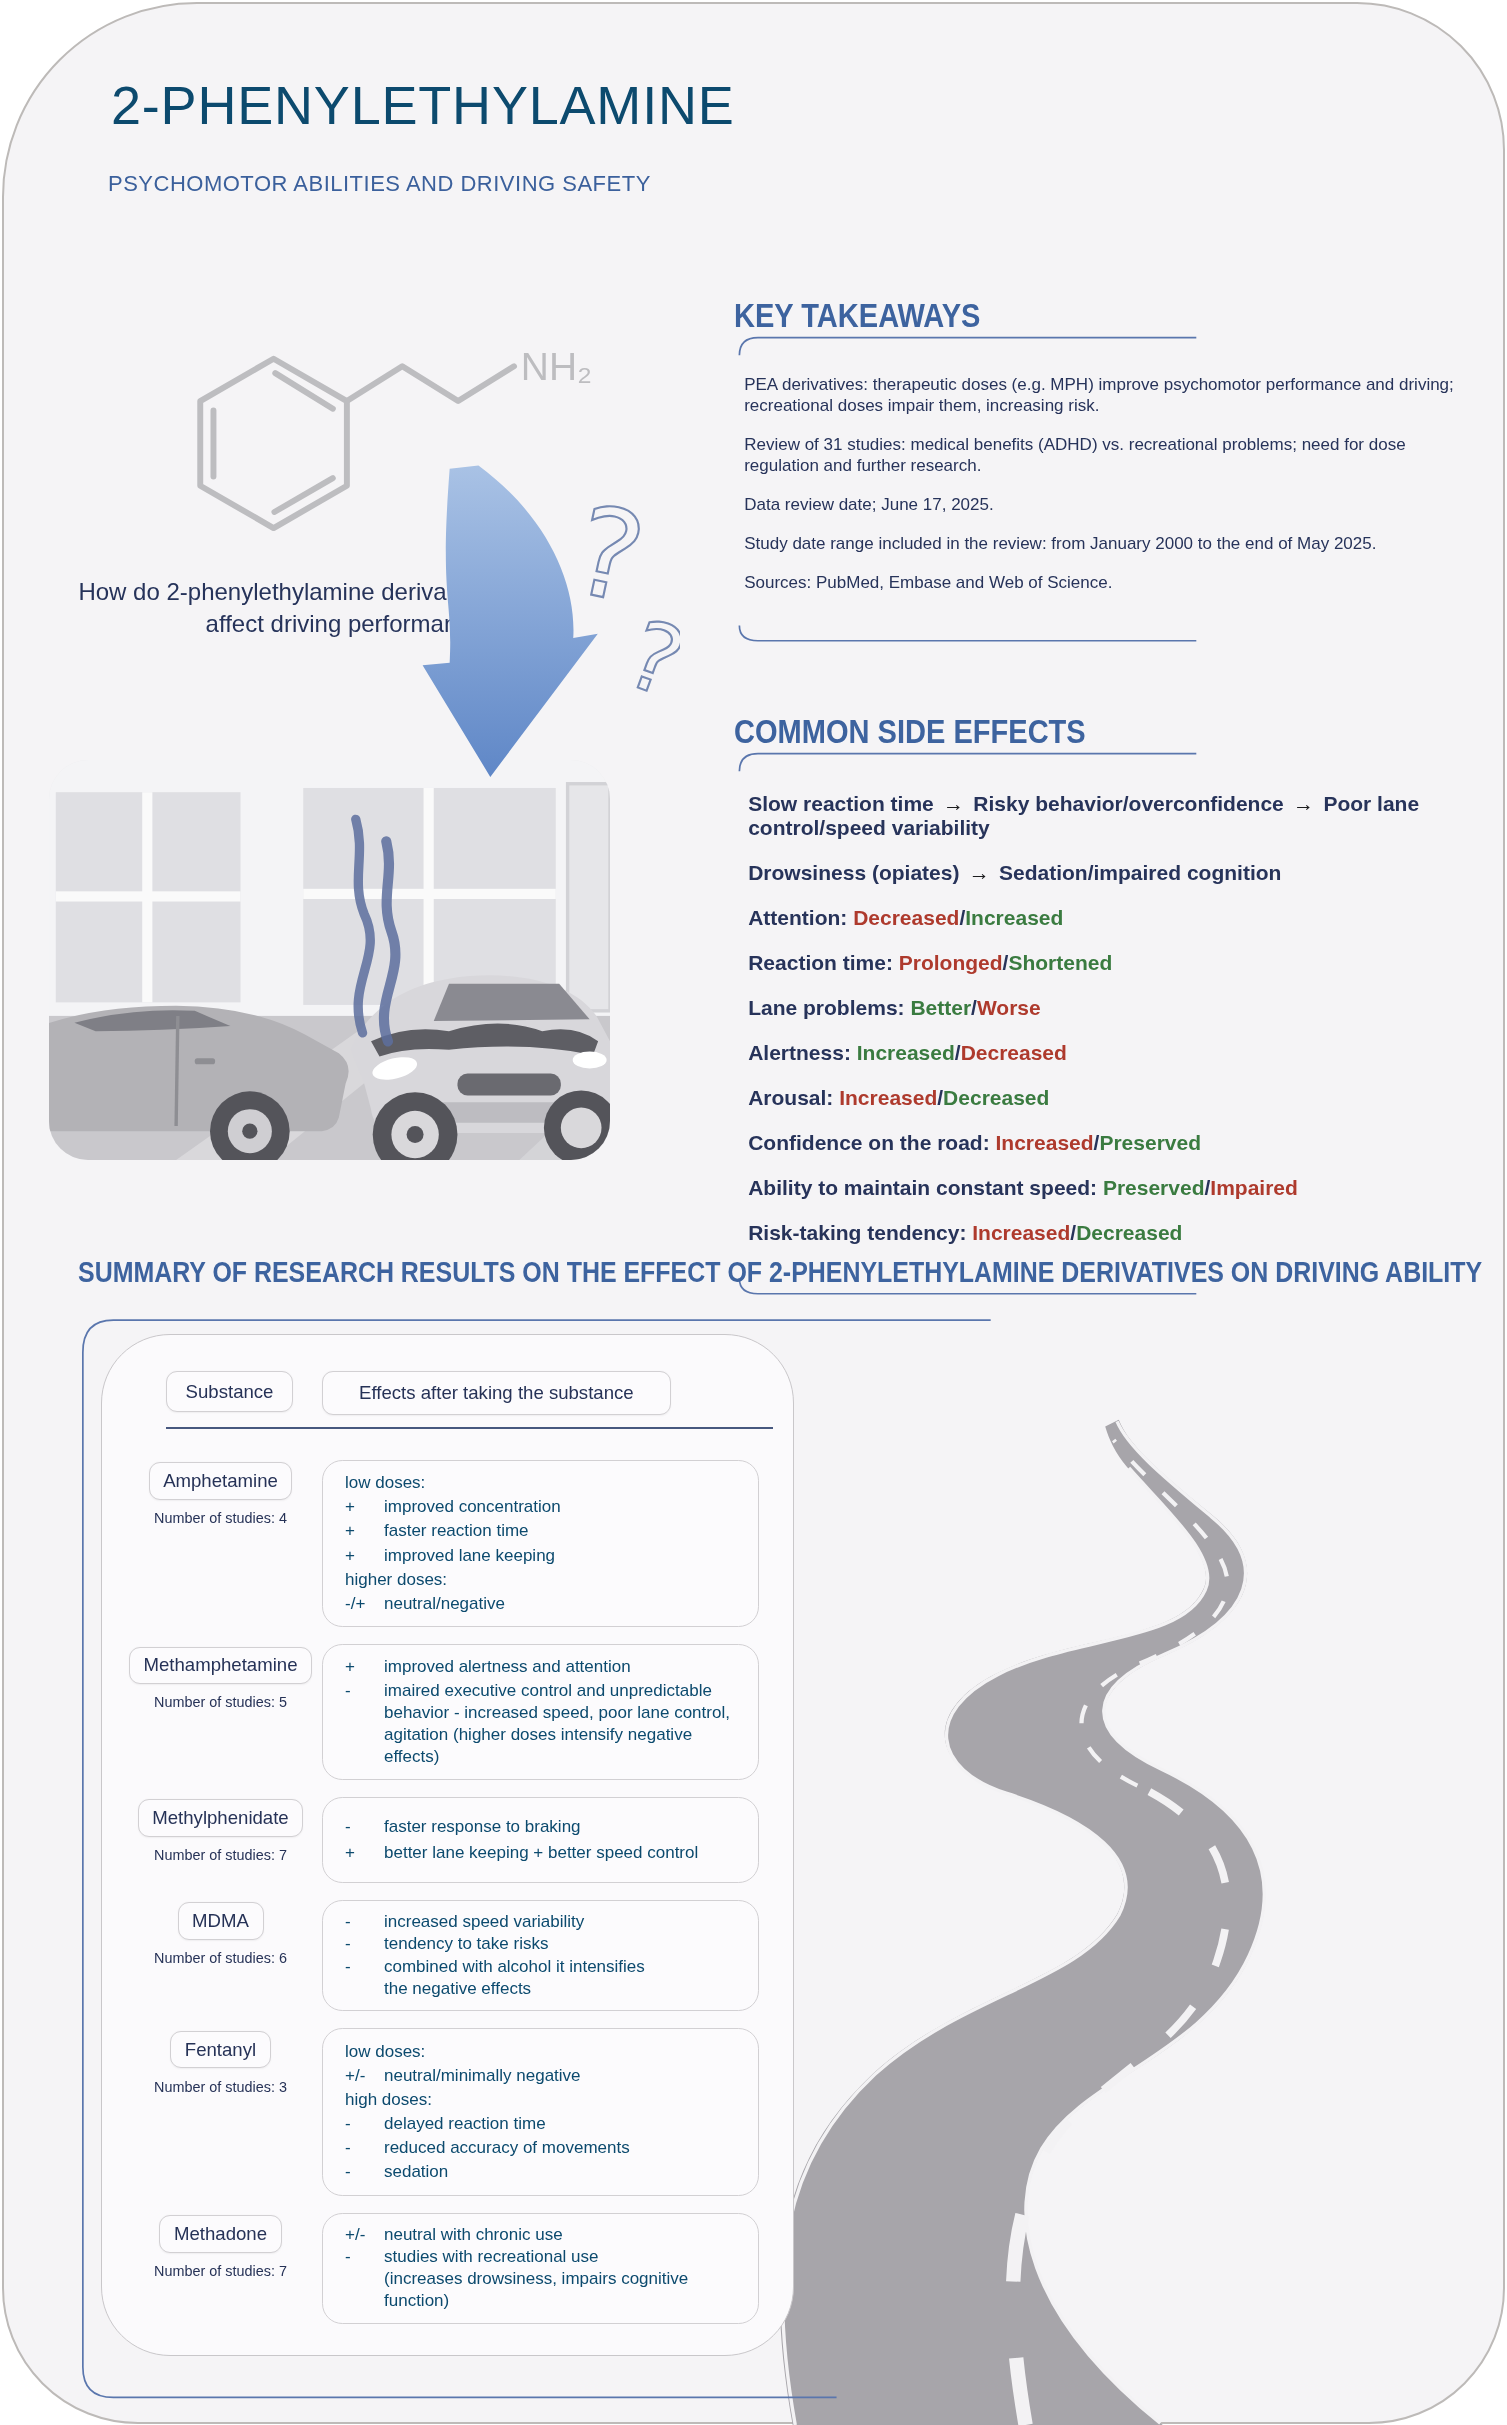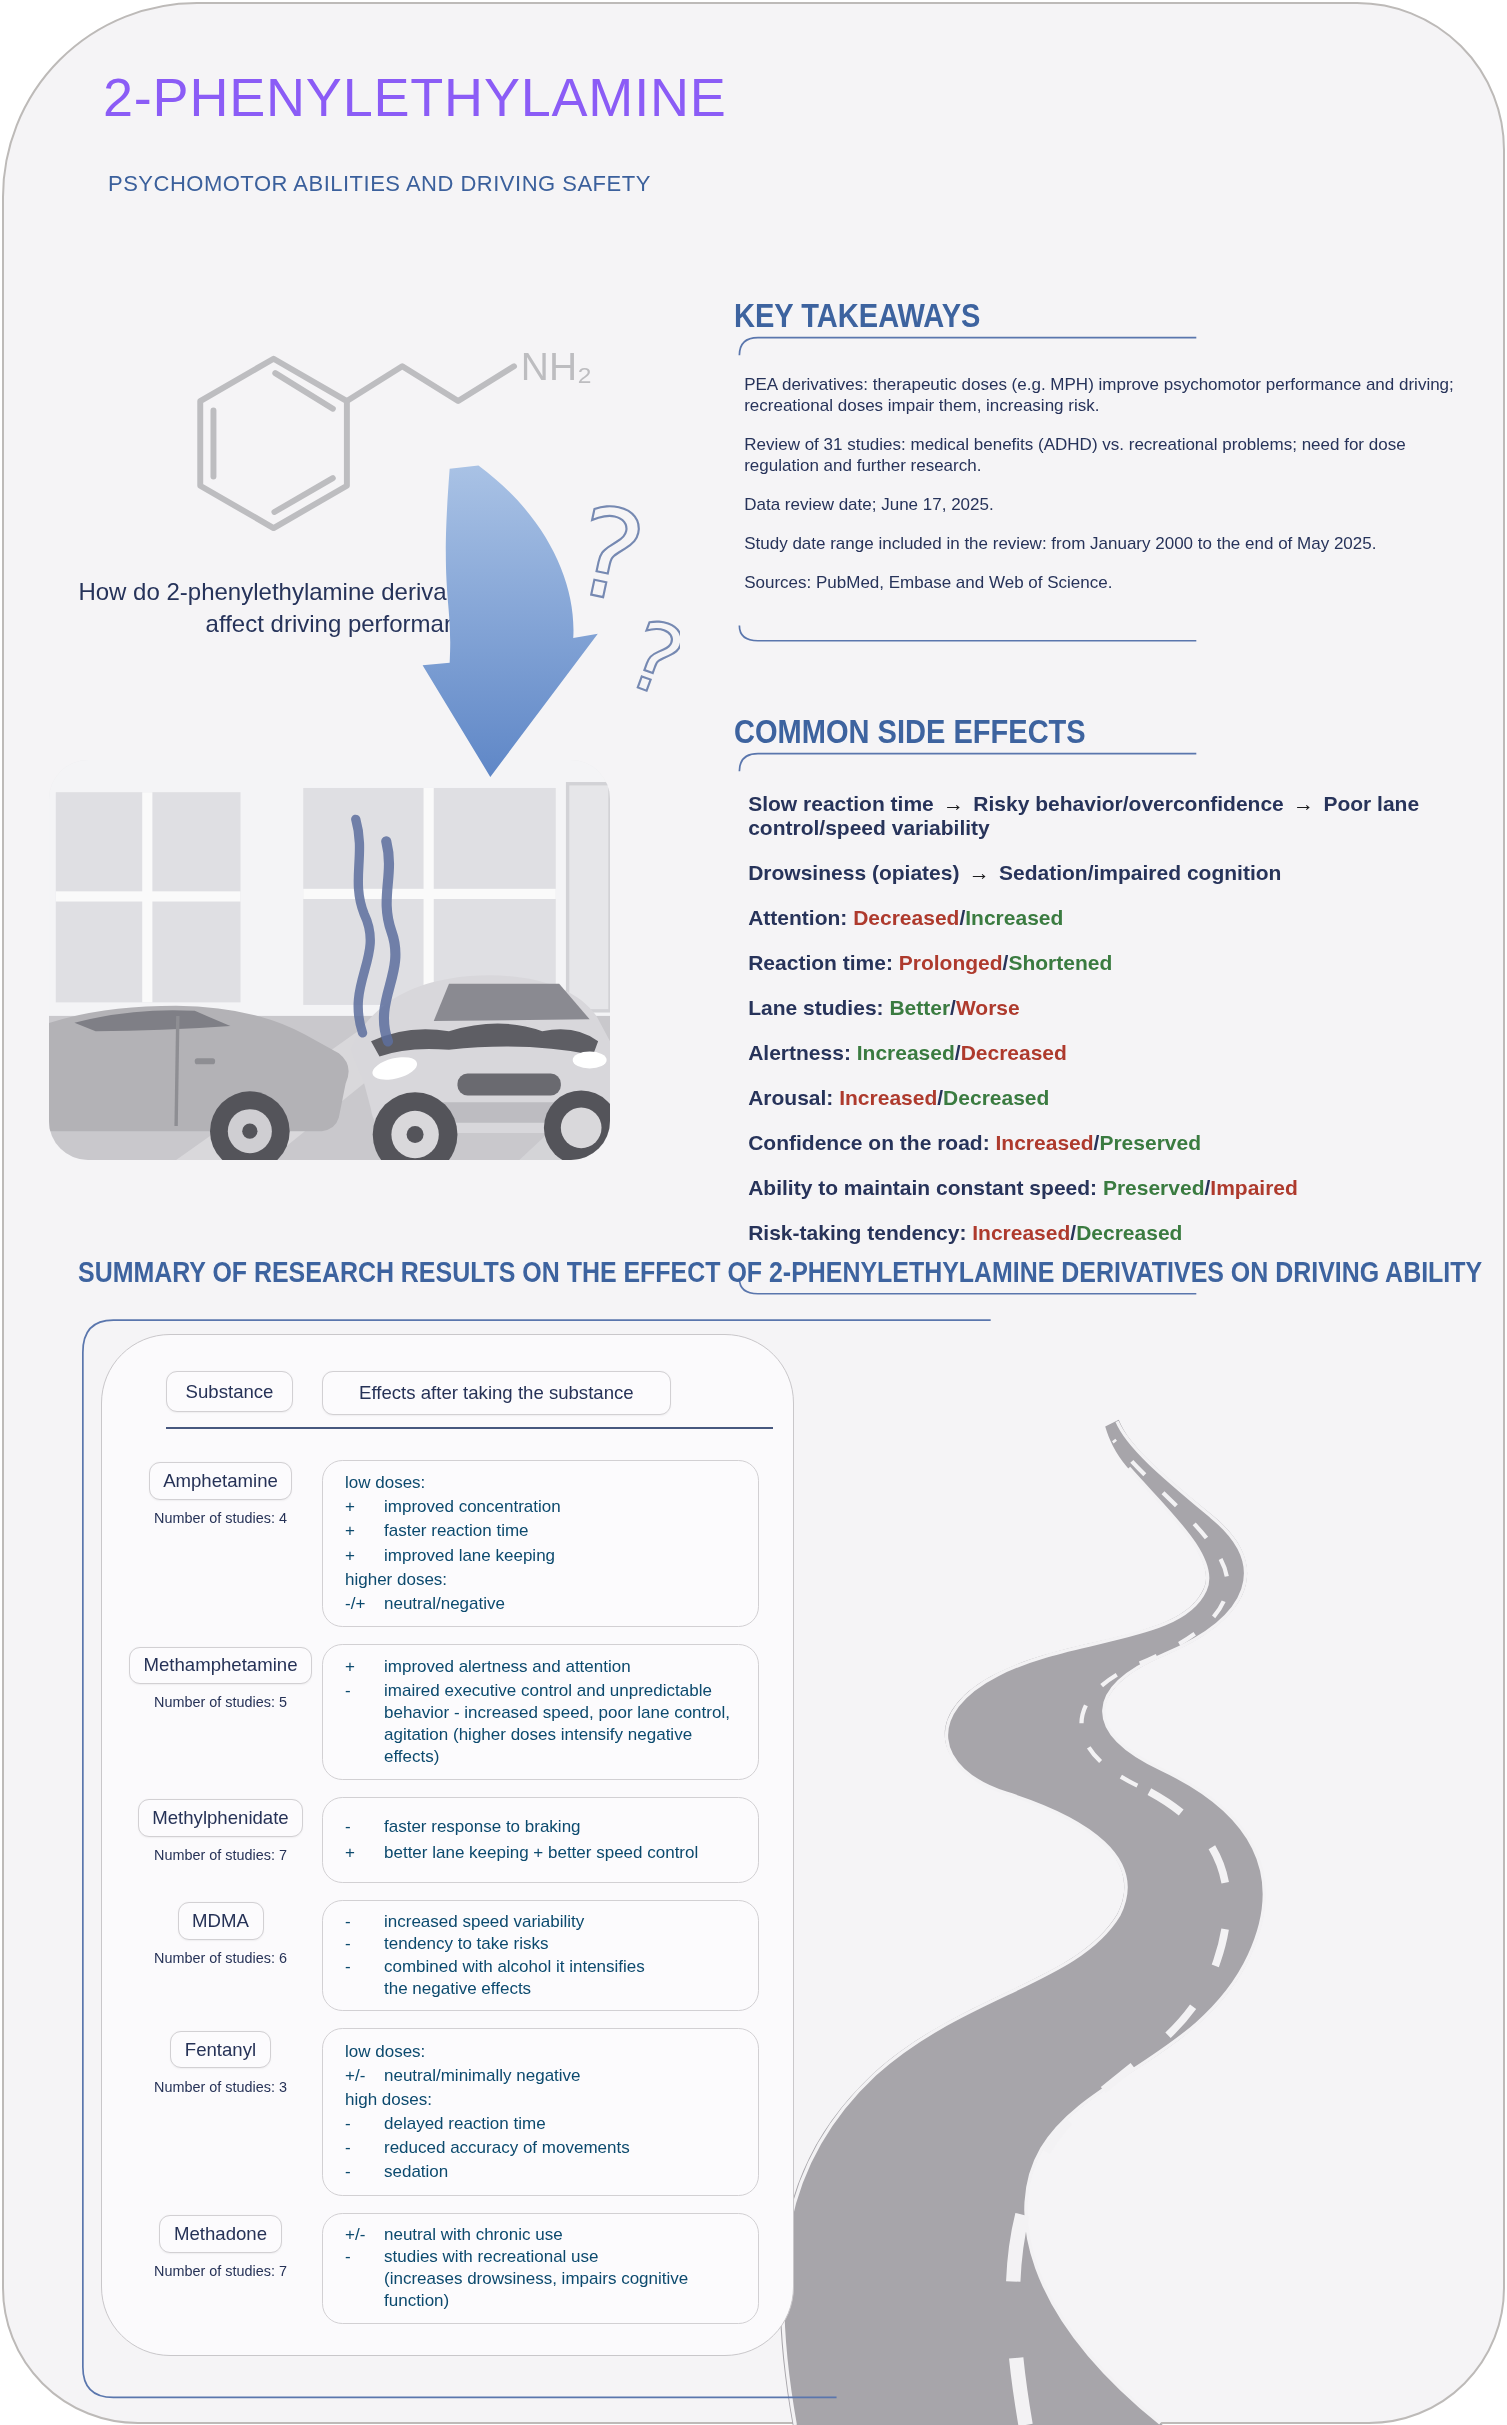"2-PHENYLETHYLAMINE" .title { color: #8b5cf6 -> #0c4a6e; margin: 0 -> 8px }
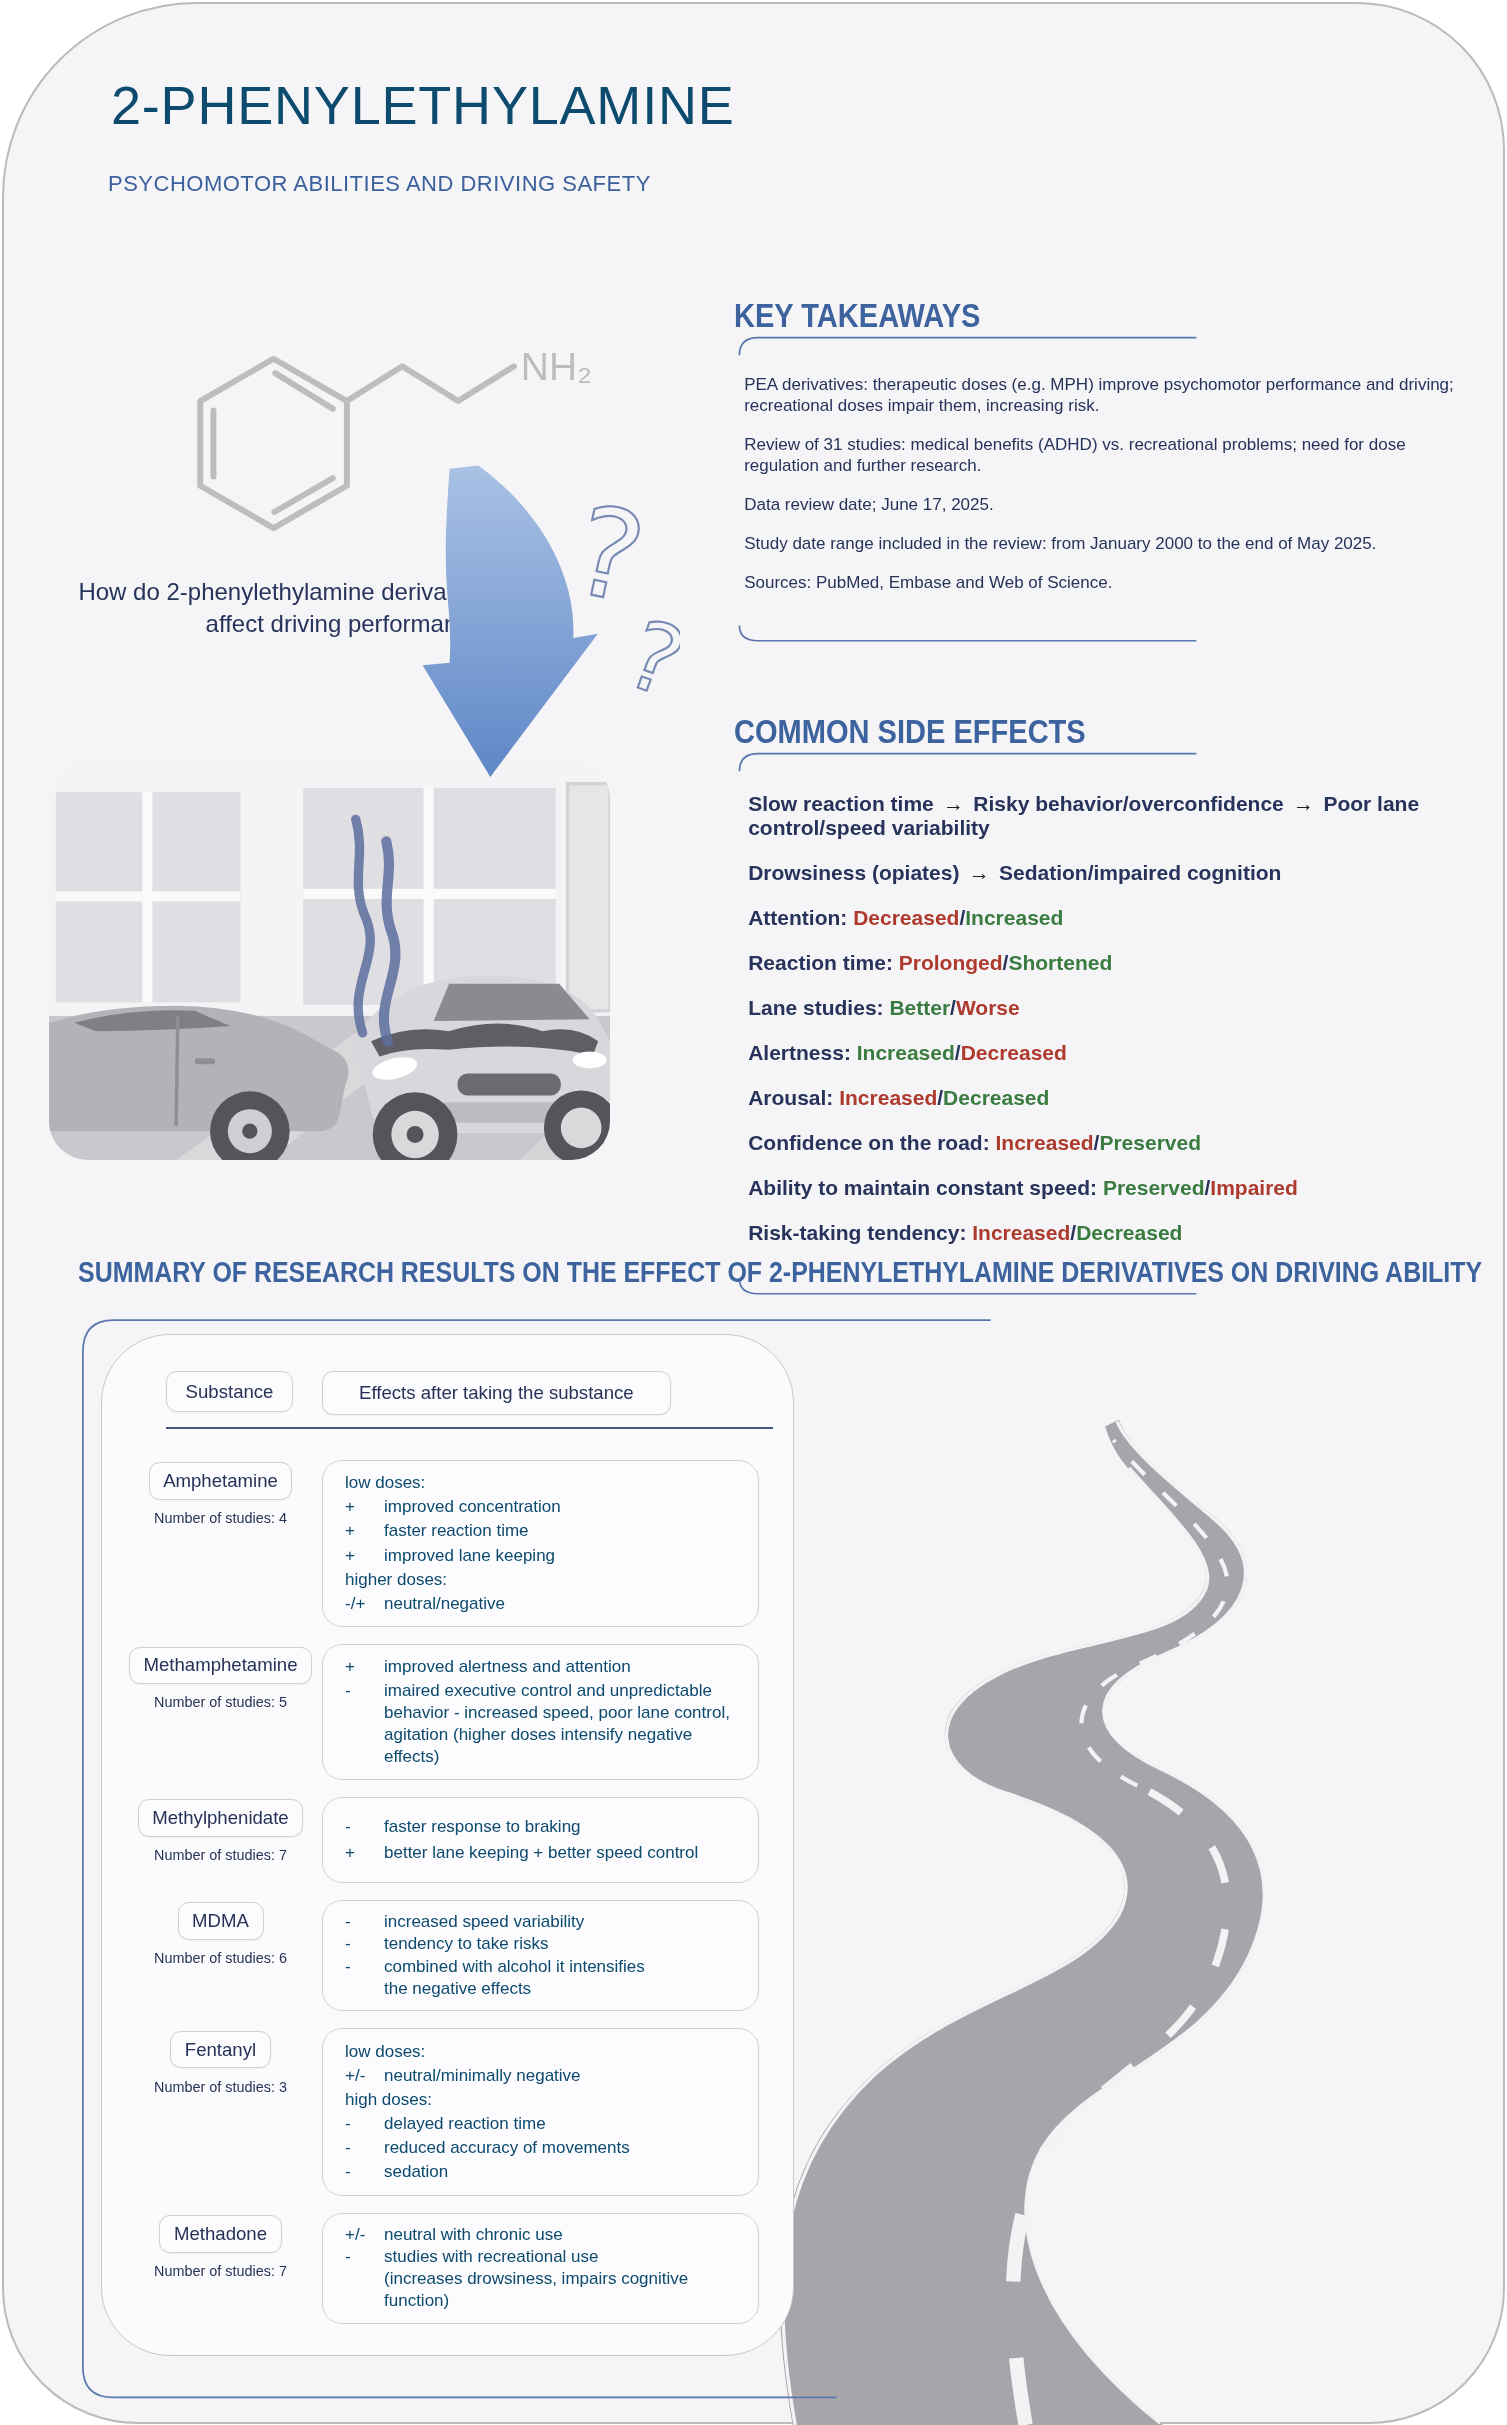"Lane studies:" span.se-label { text: studies -> problems }
